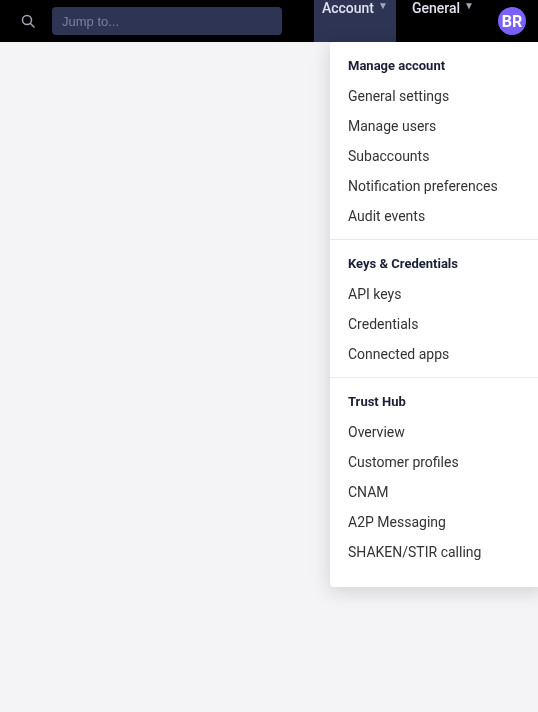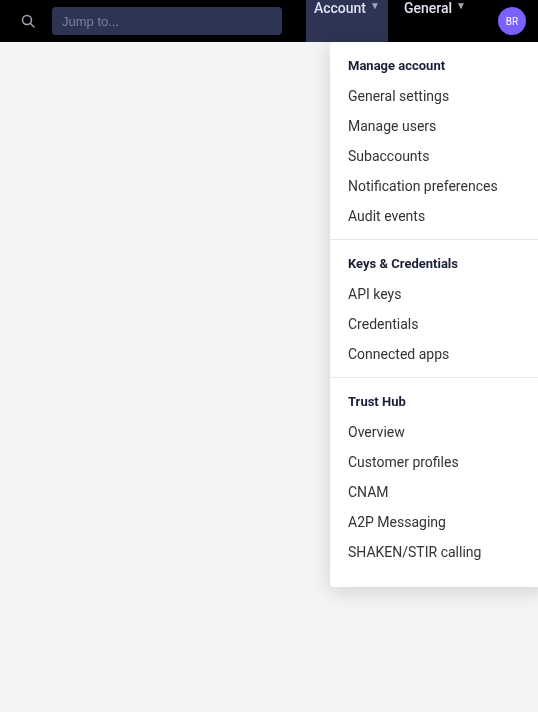"BR" .avatar { font-size: 10px -> 16px; font-weight: 400 -> 700; margin-left: 16px -> 8px }
